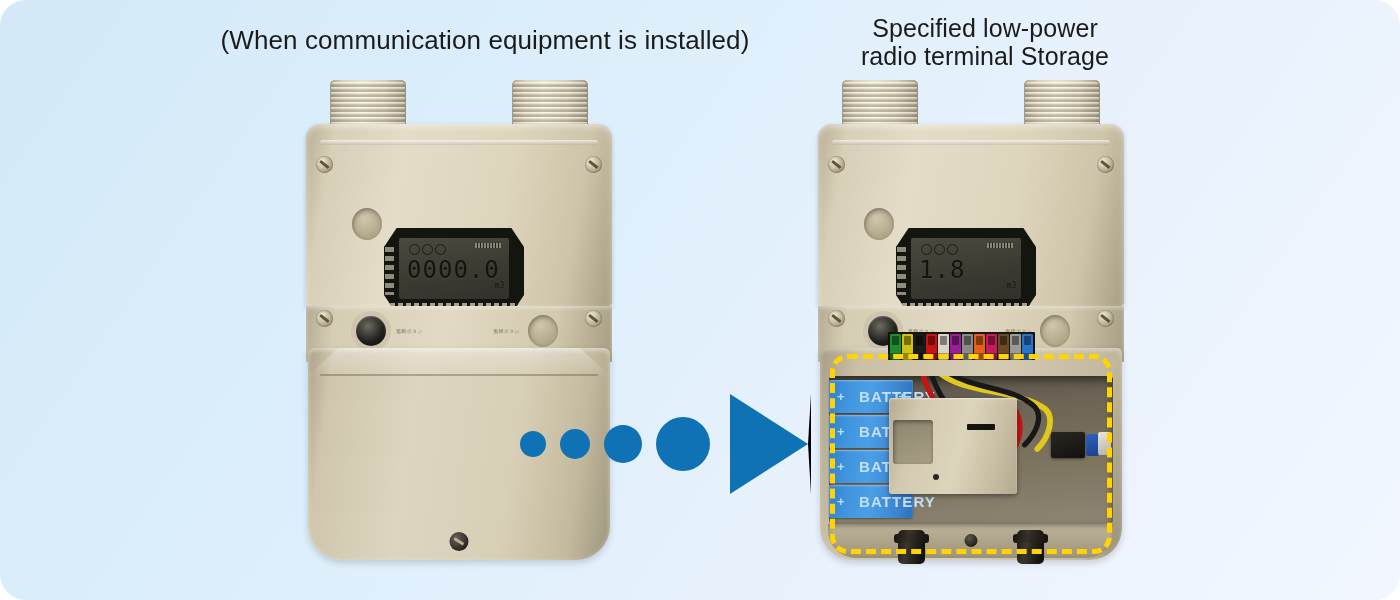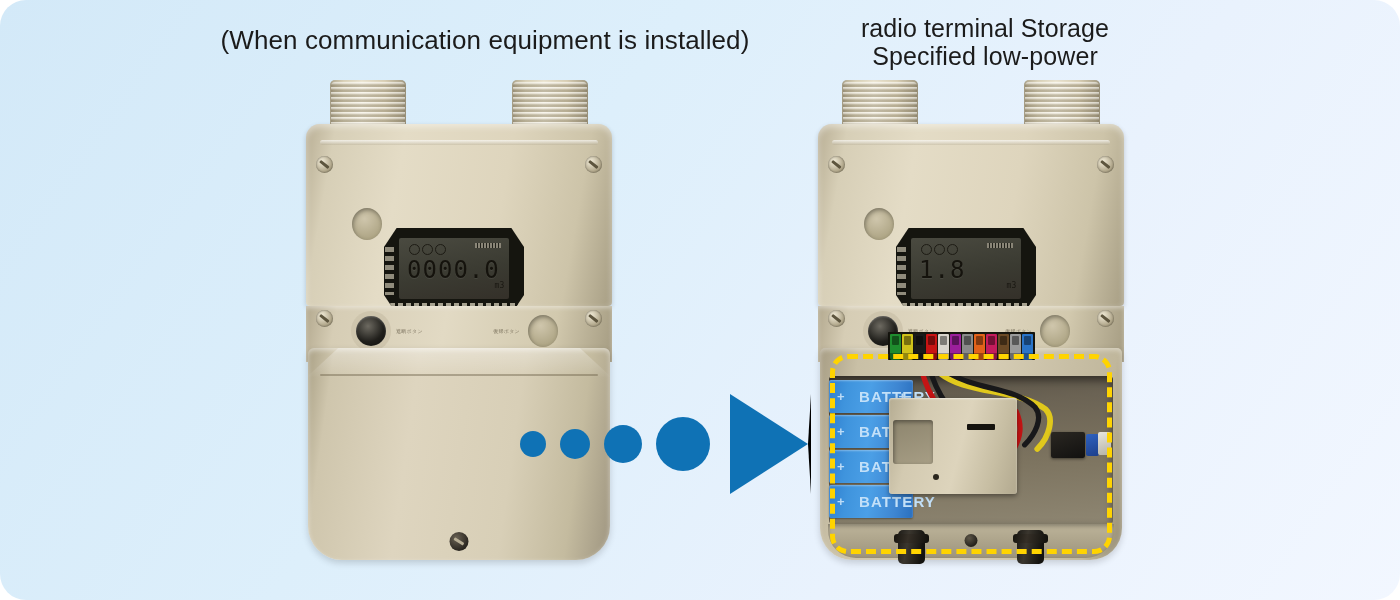"radio terminal Storage" span.ln { order: before "Specified low-power" -> after "Specified low-power" }
